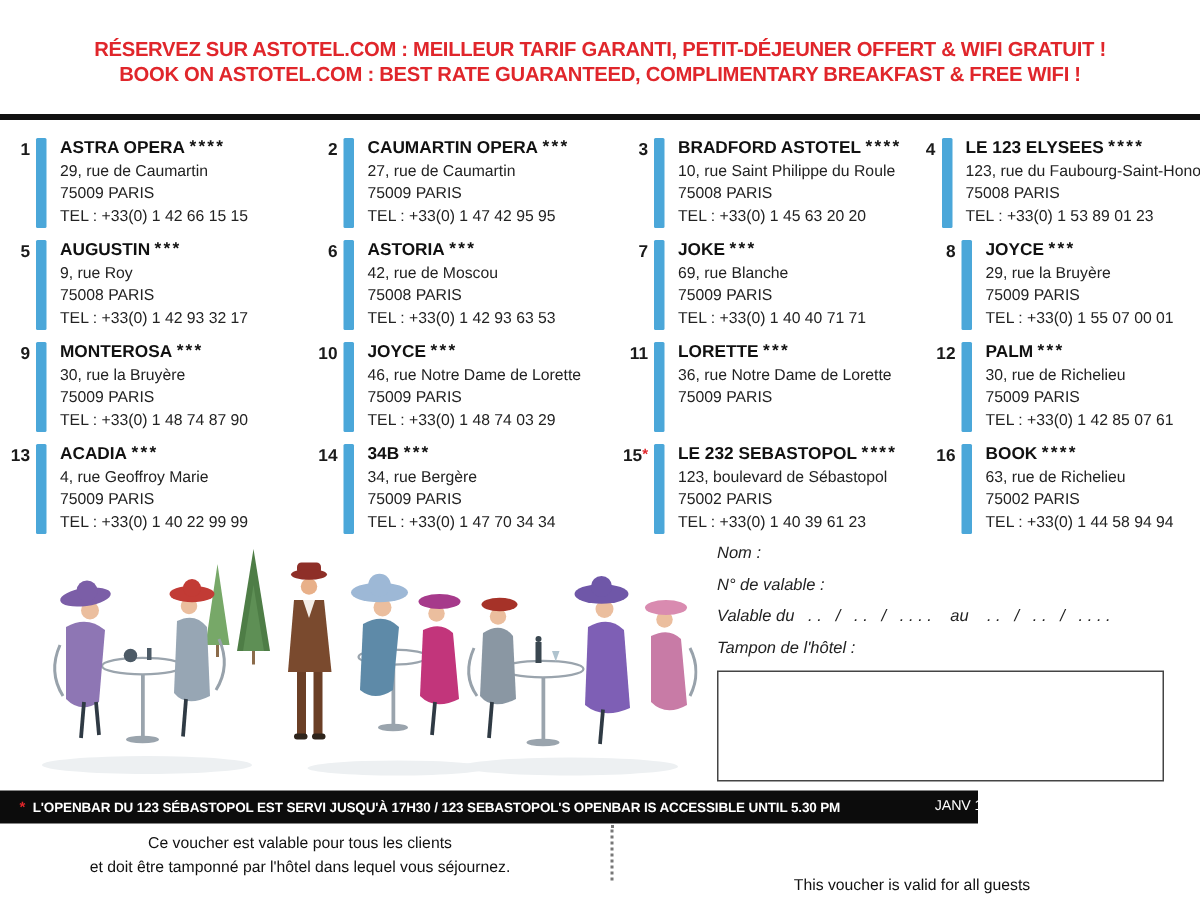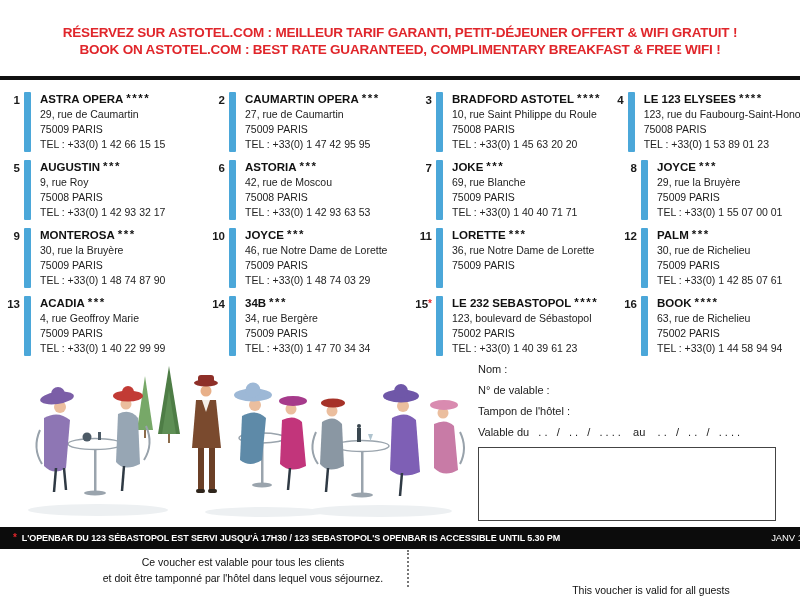"Nom :" .form .row { font-style: none -> italic }
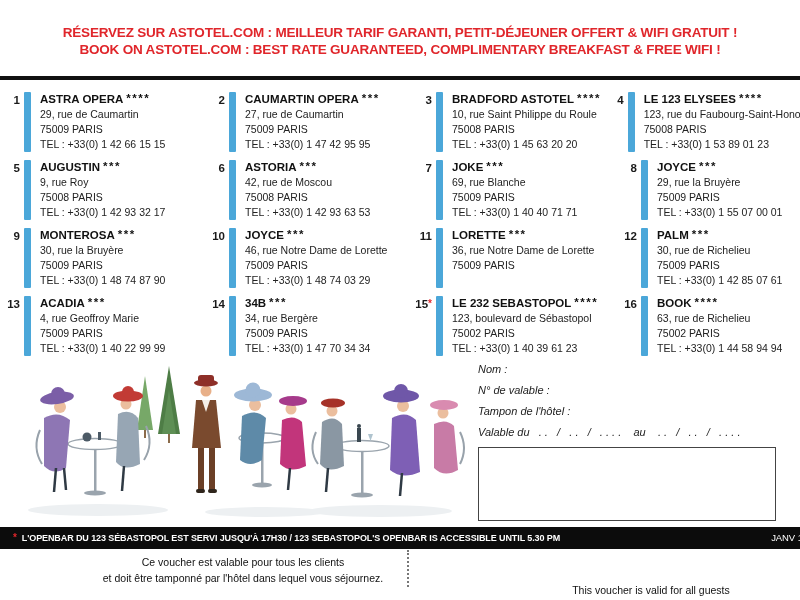"Tampon de l'hôtel :" div.row { order: before "Valable du . . /" -> after "Valable du . . /" }
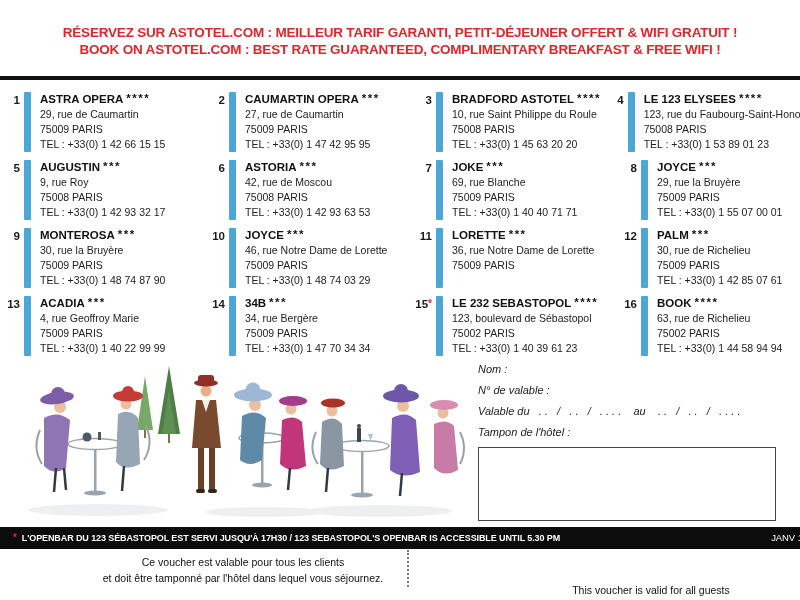"* L'OPENBAR DU 123 SÉBASTOPOL" .openbar { width: 800px -> 652px }
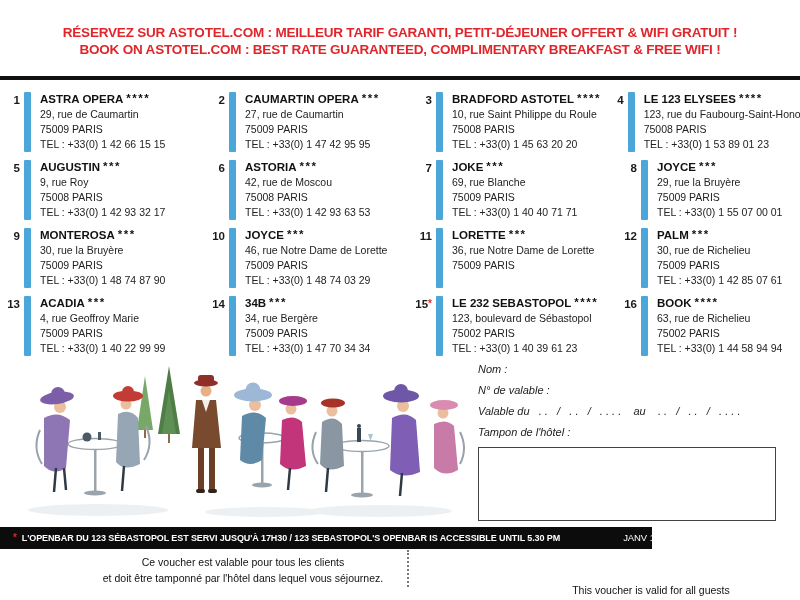"Ce voucher est valable pour" .foot { padding-left: 43px -> none }
